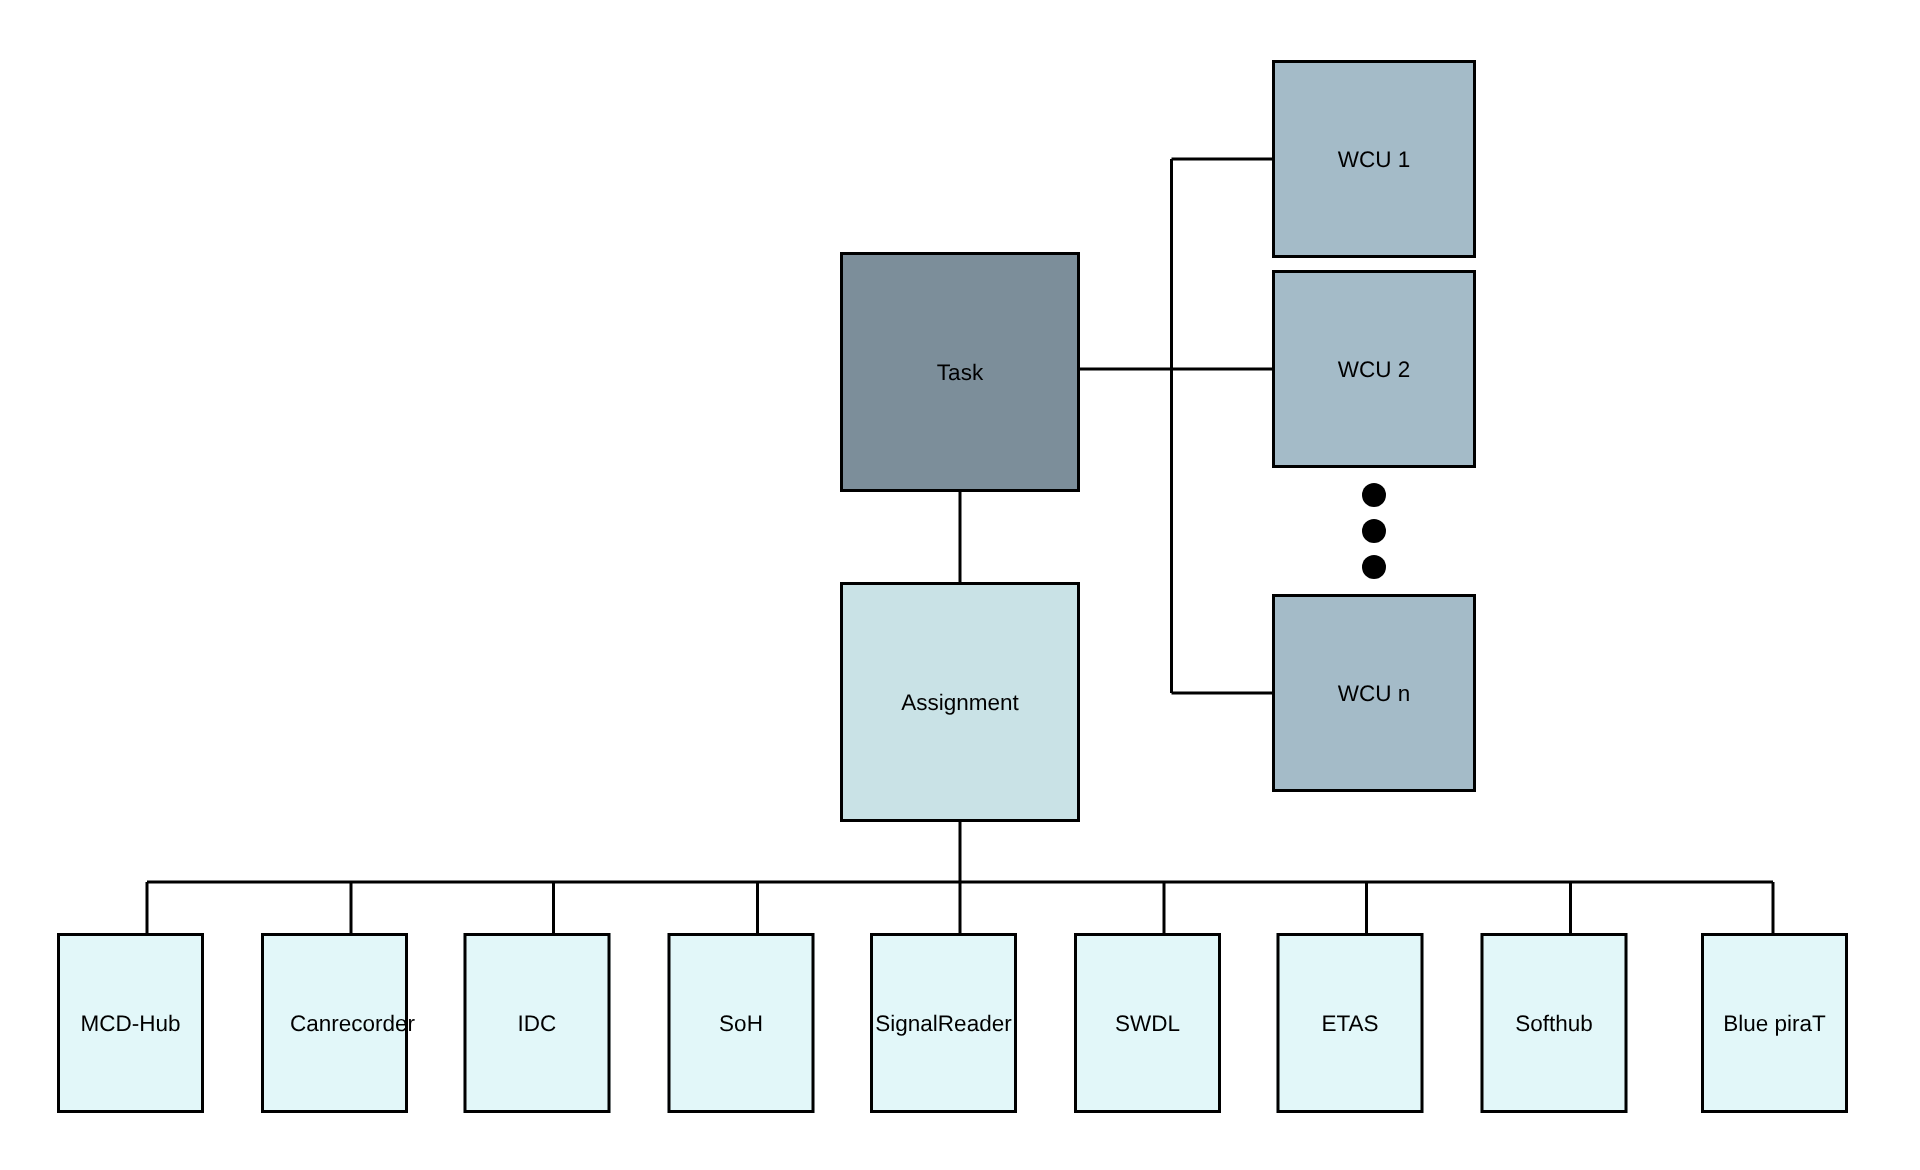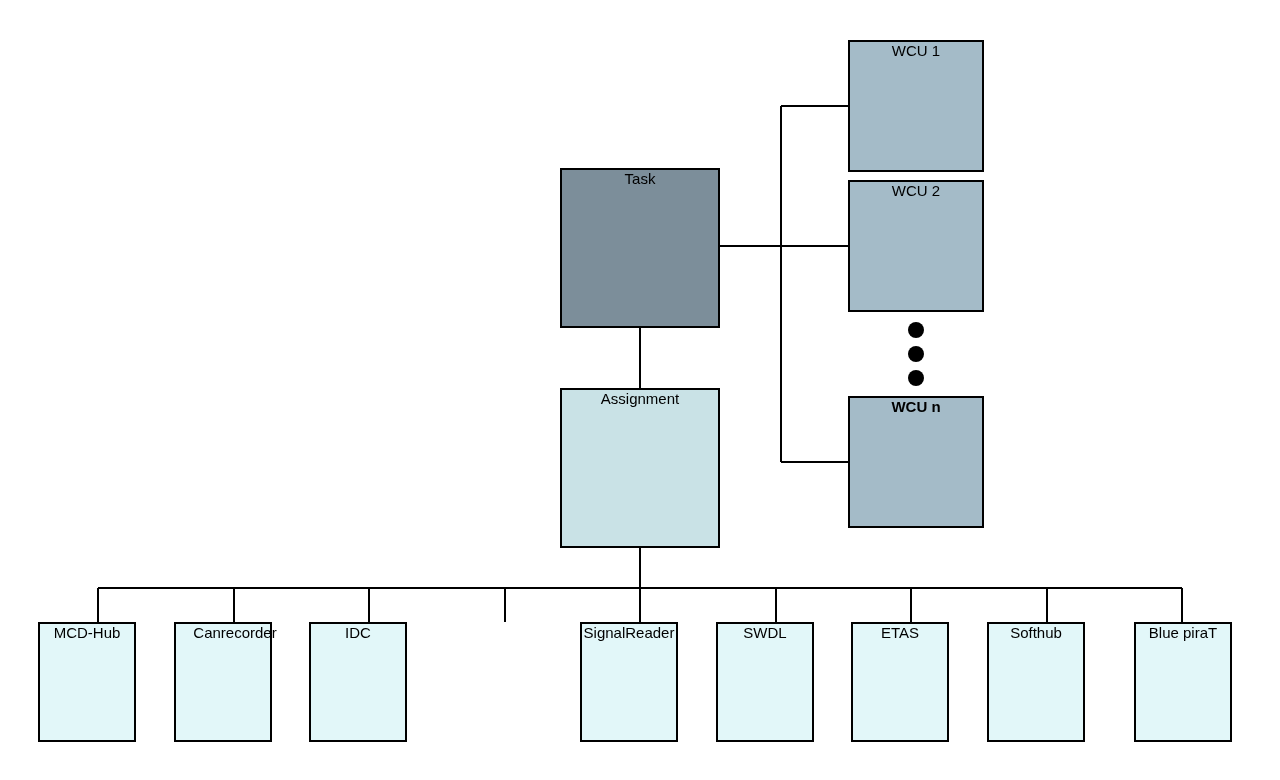"WCU 1" .node { align-items: flex-start -> center }
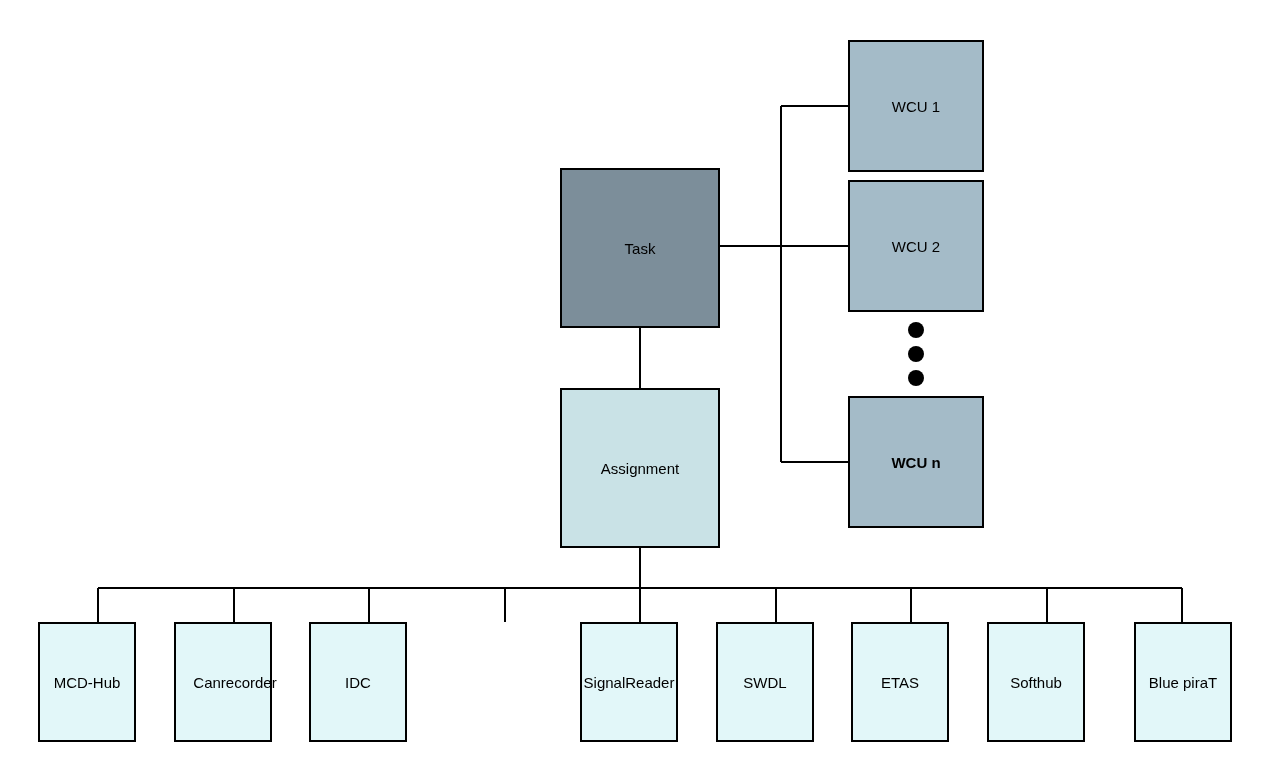"WCU n" .node-wcu-n { font-weight: bold -> none }
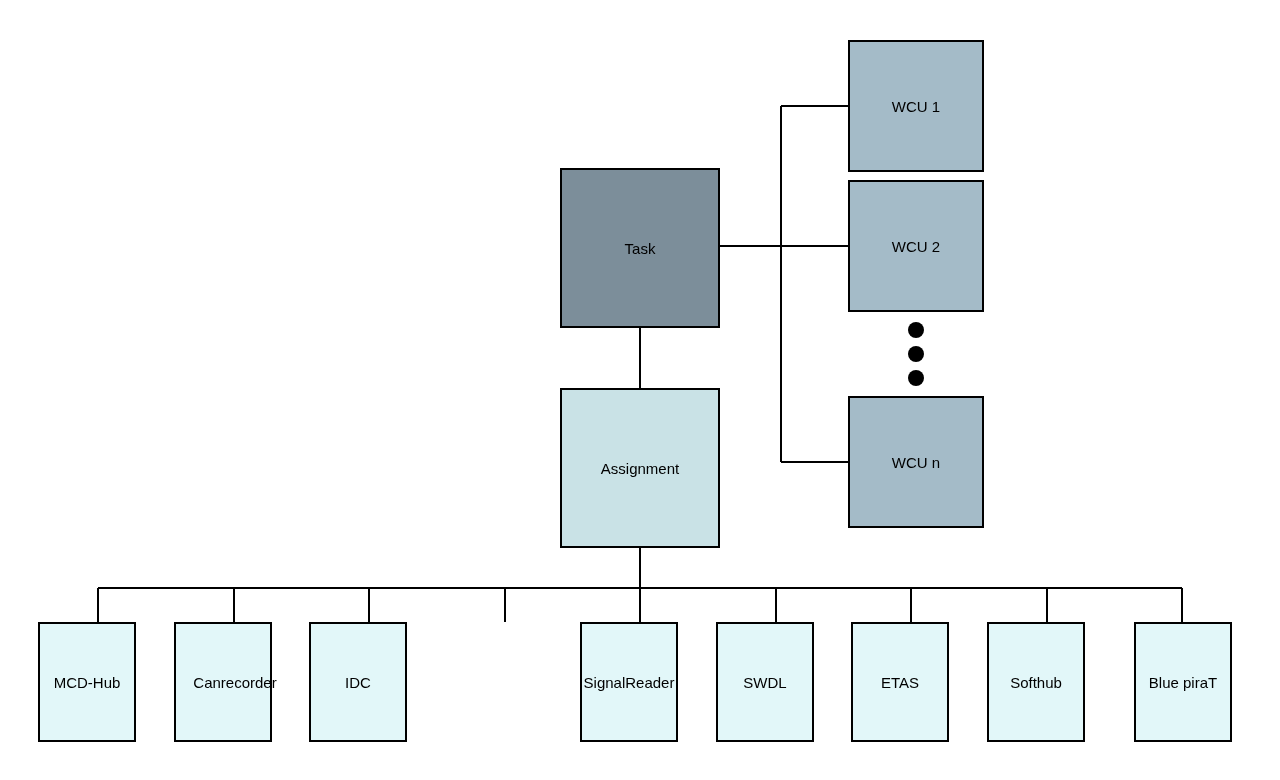"SoH" div.node { html: none -> <div> <span>SoH</span> </div> }
